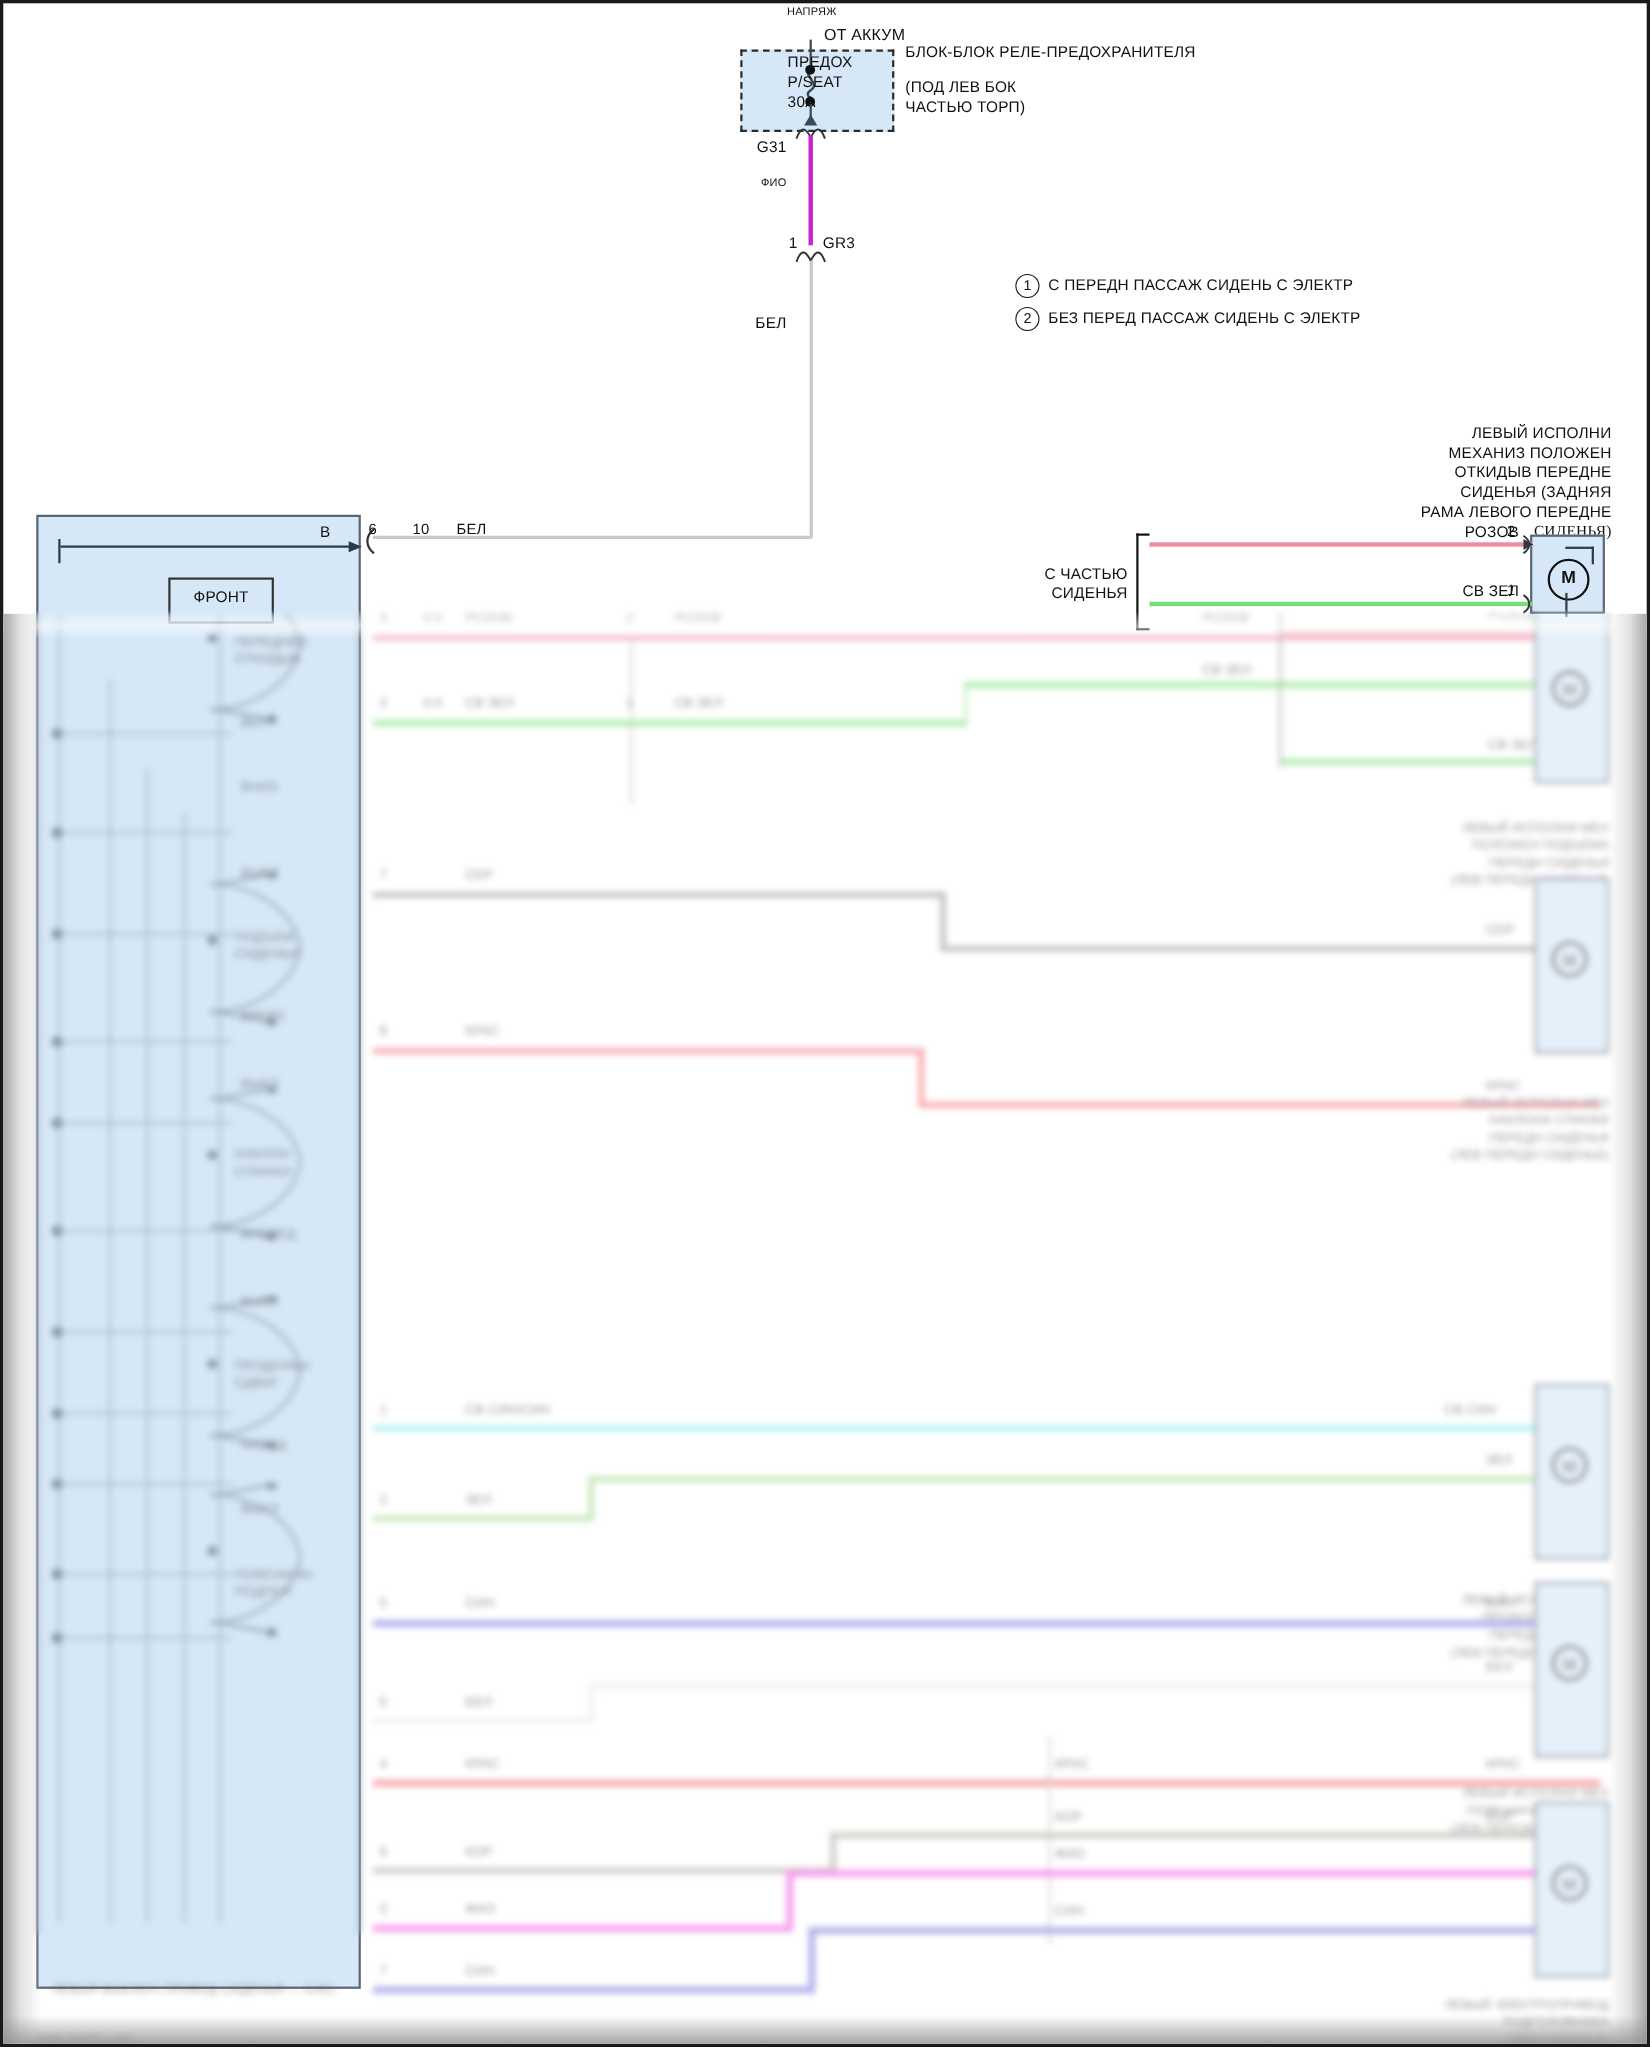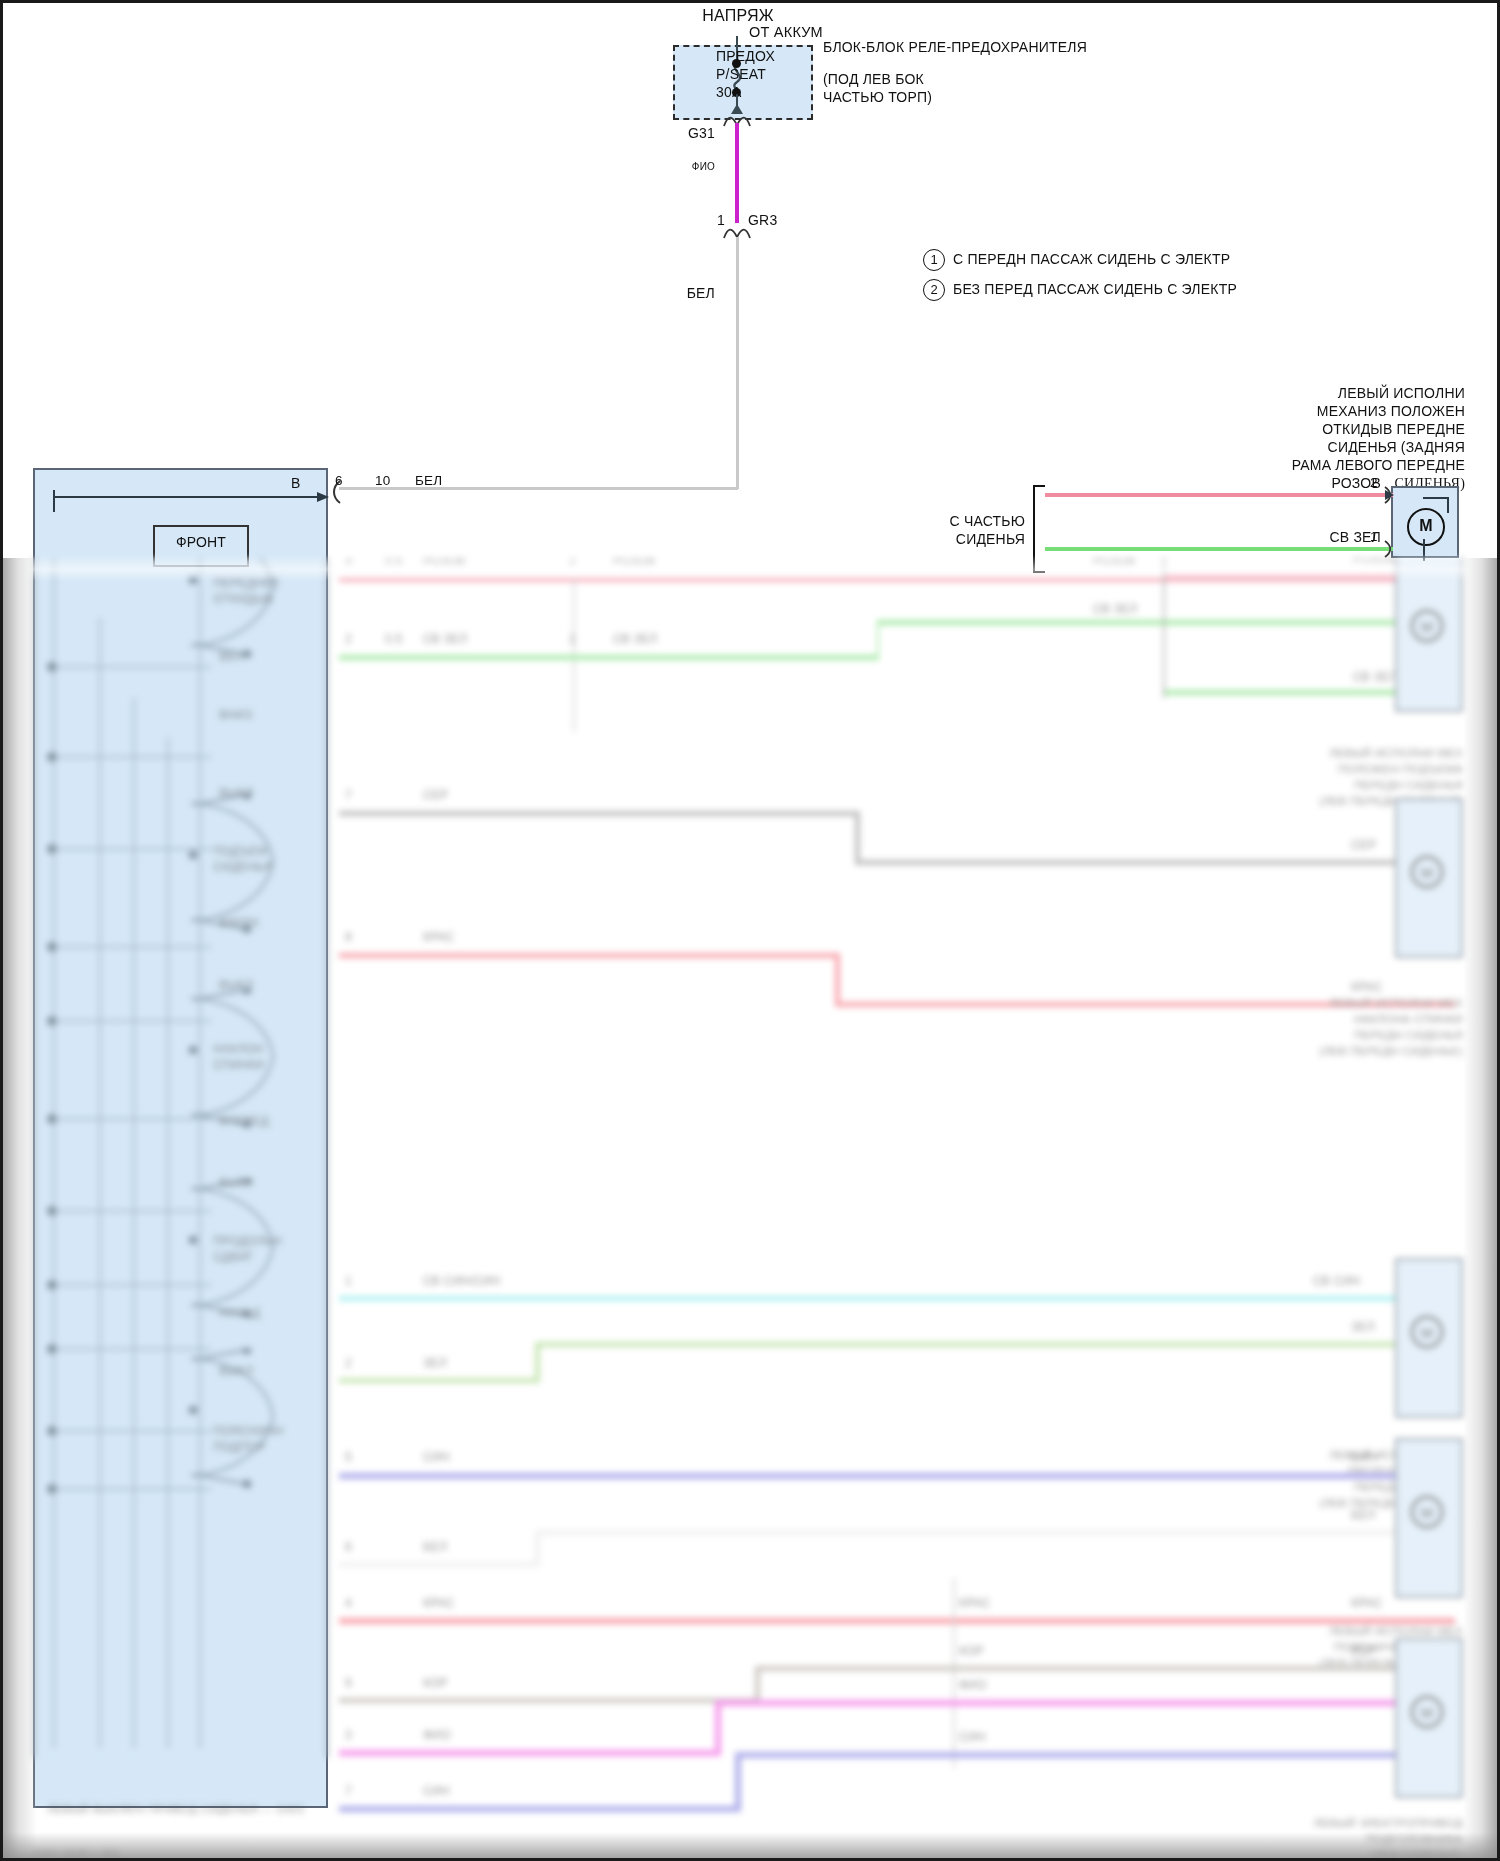"НАПРЯЖ" div.txt { font-size: 16px -> 10px }
